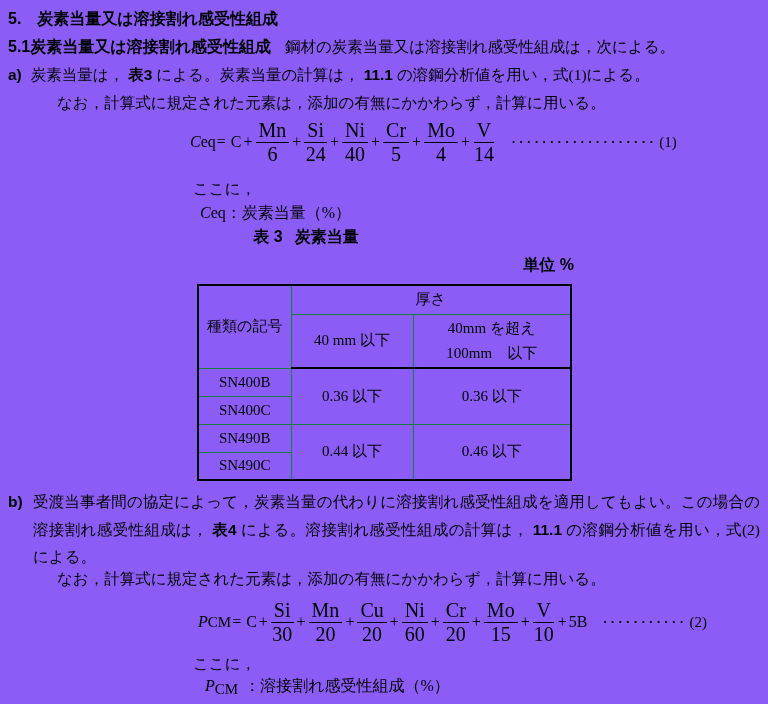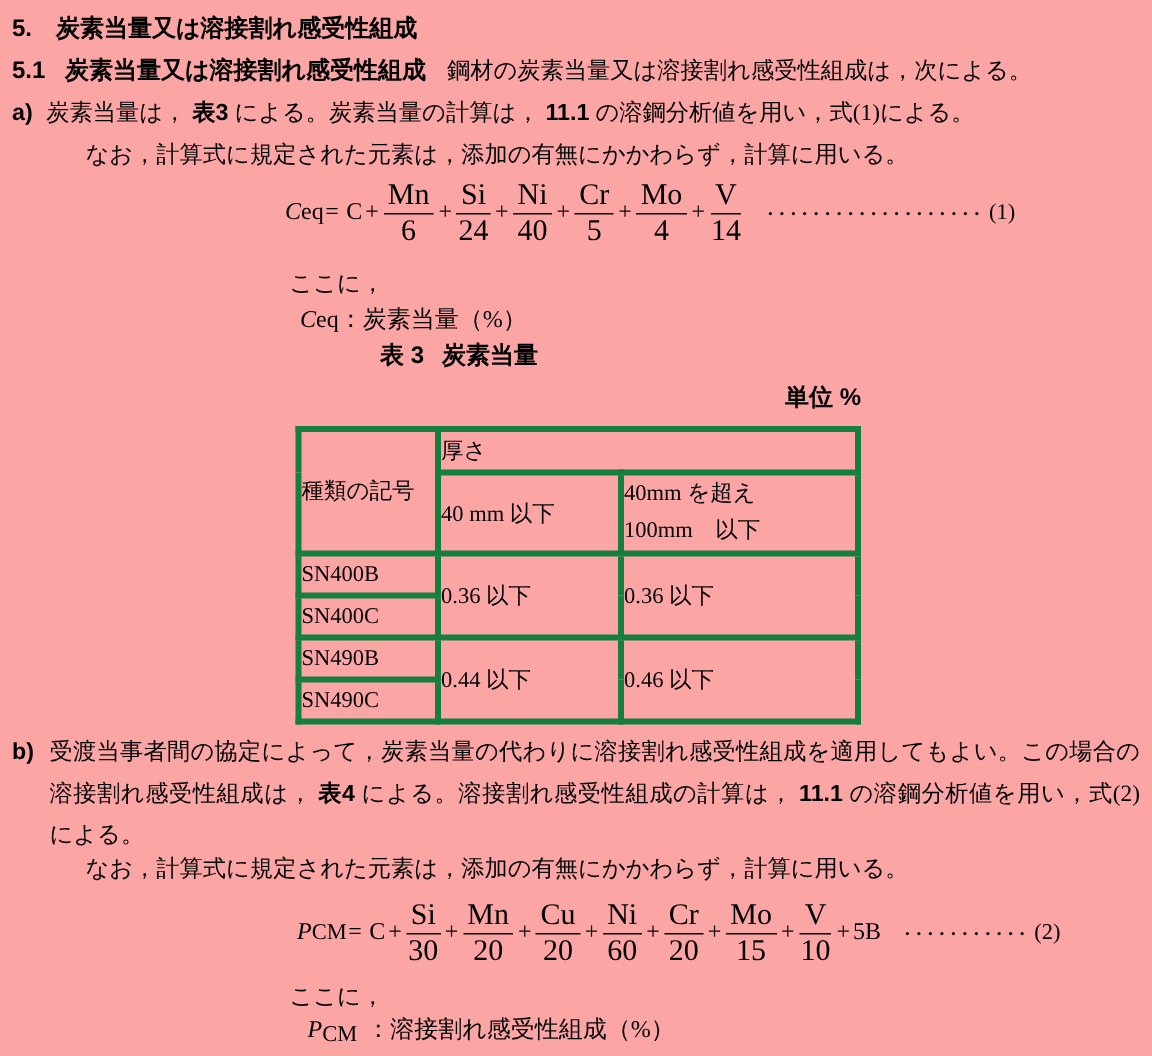"5. 炭素当量又は溶接割れ感受性組成" .page { background: #fca5a5 -> #8b5cf6 }
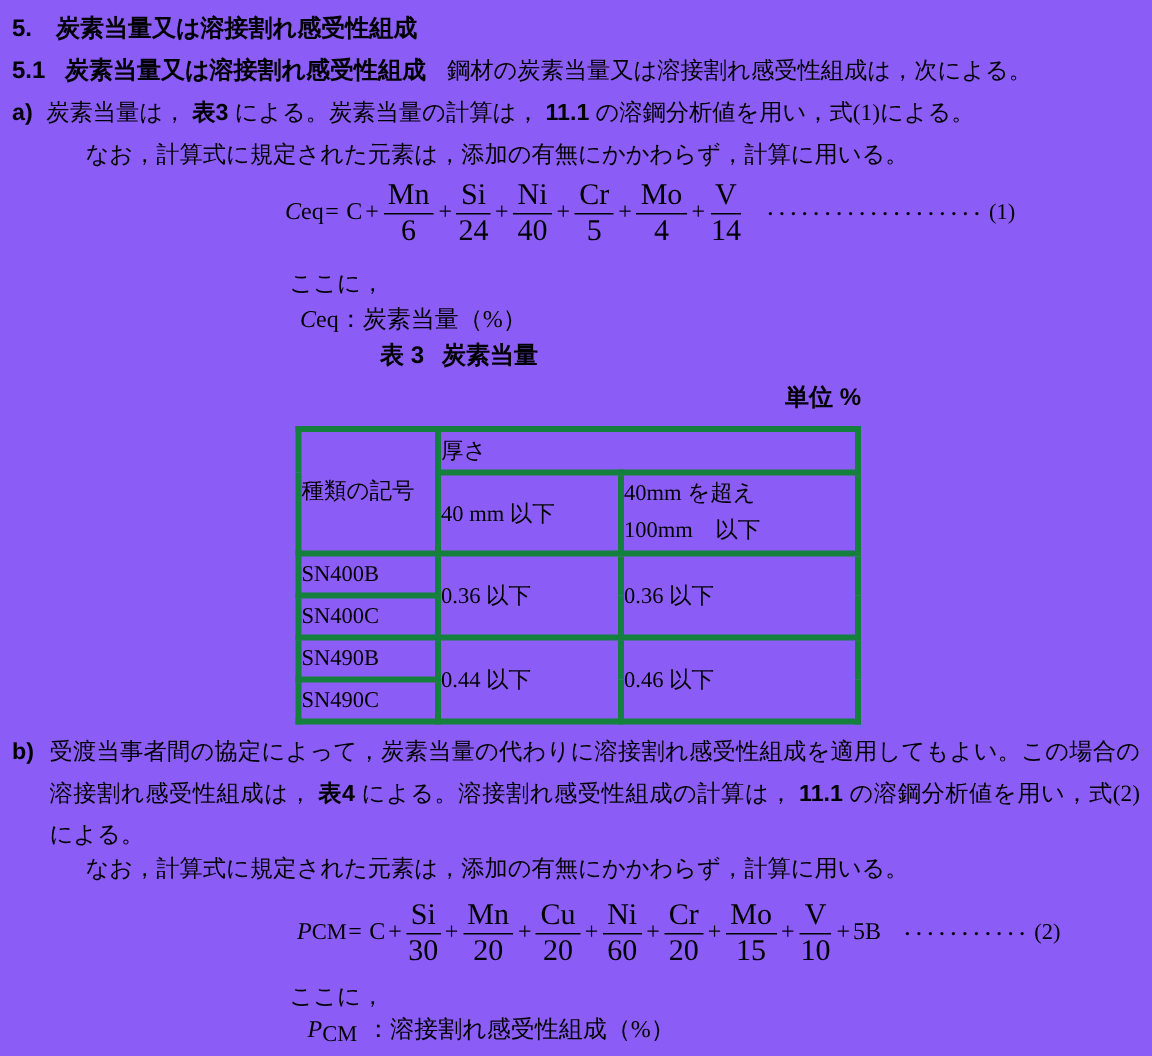"5.1" .sec-num2 { margin-right: 13px -> none }
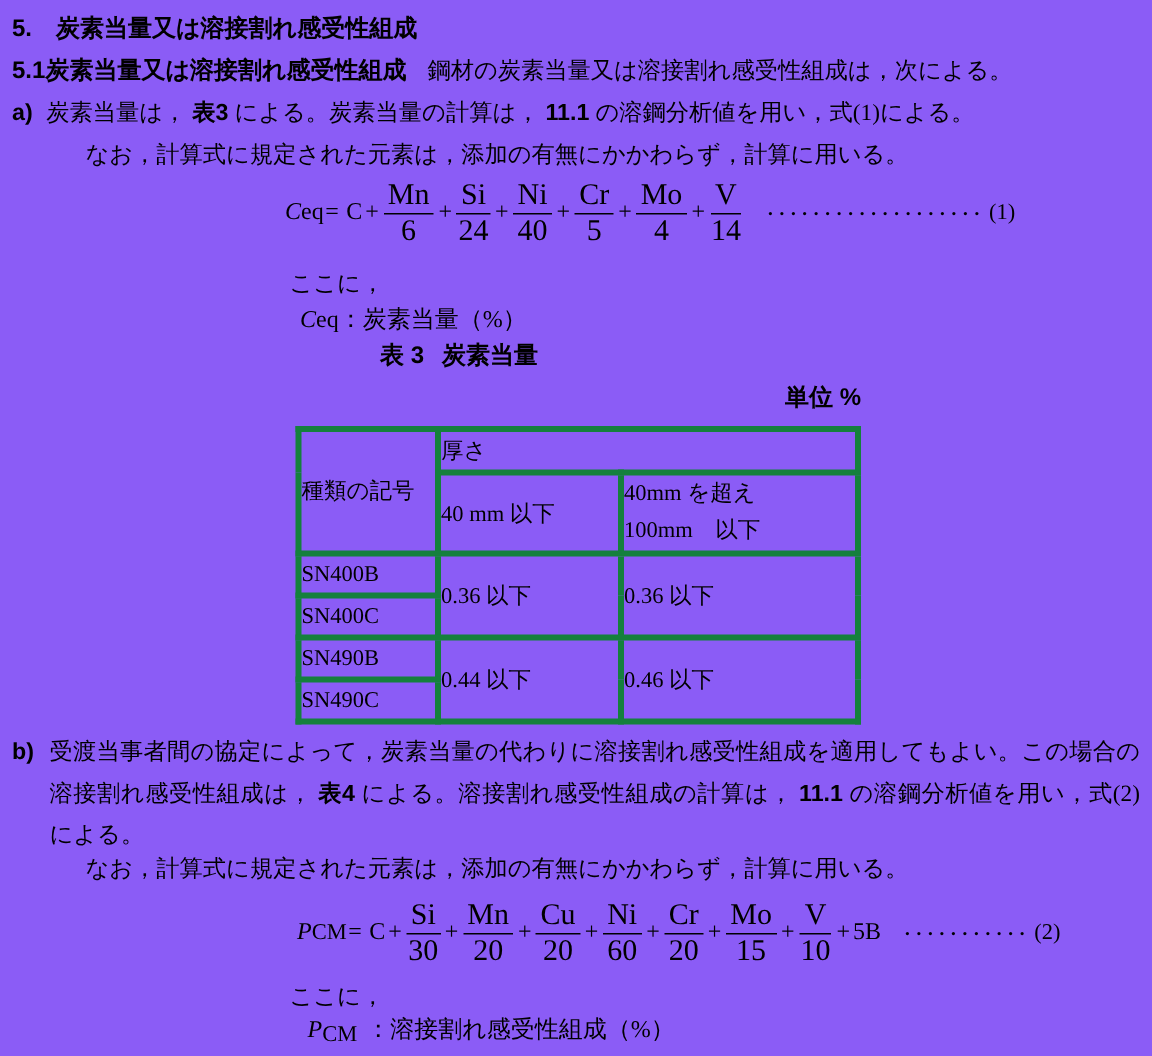"厚さ" table.t3 td { border: 4px solid #15803d -> 1px solid #15803d; text-align: left -> center }
